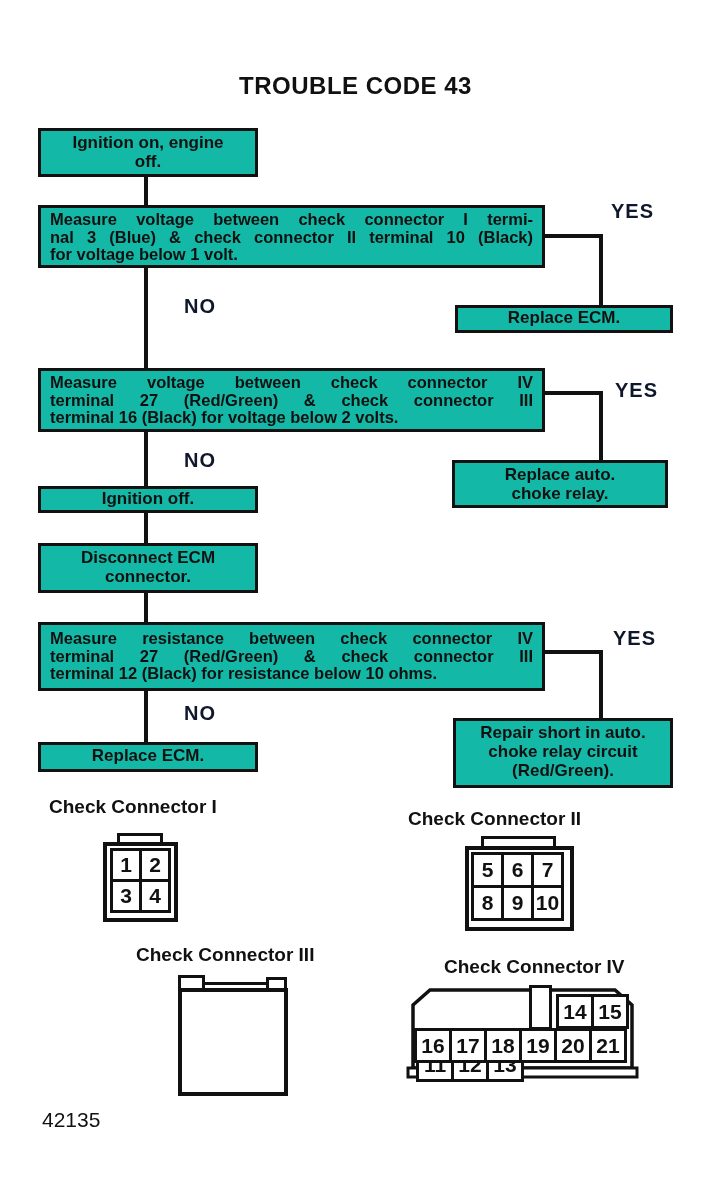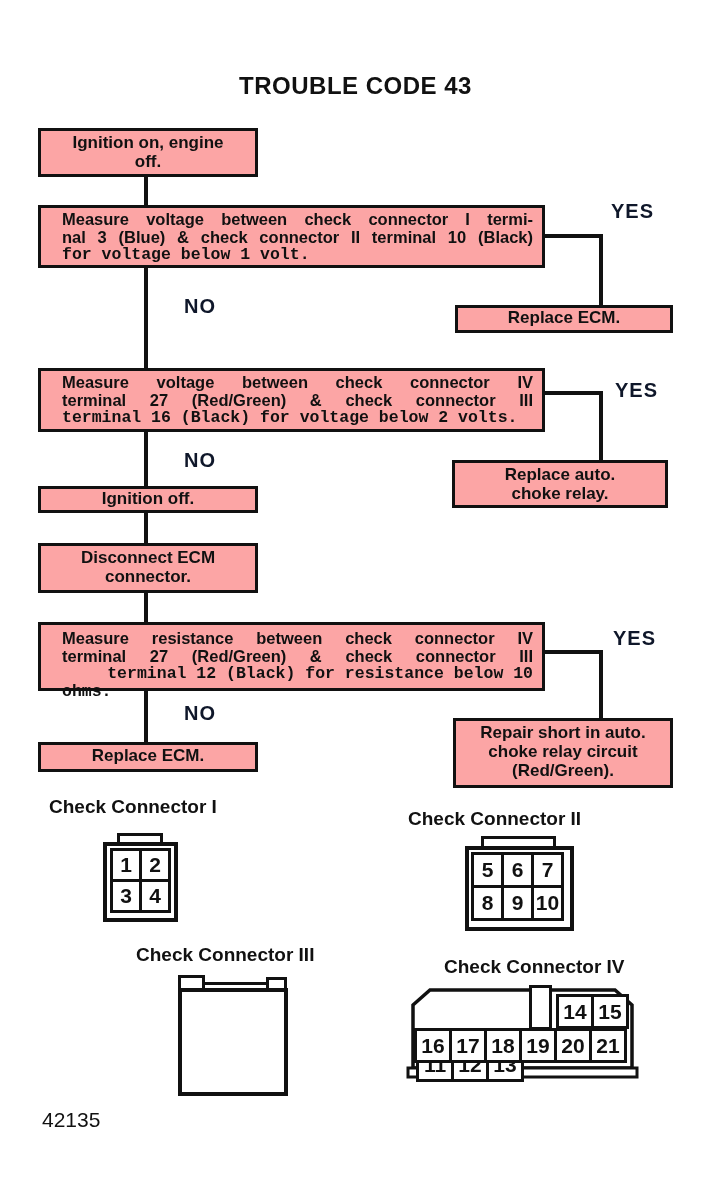"Ignition on, engine" .fbox { background: #fca5a5 -> #14b8a6 }
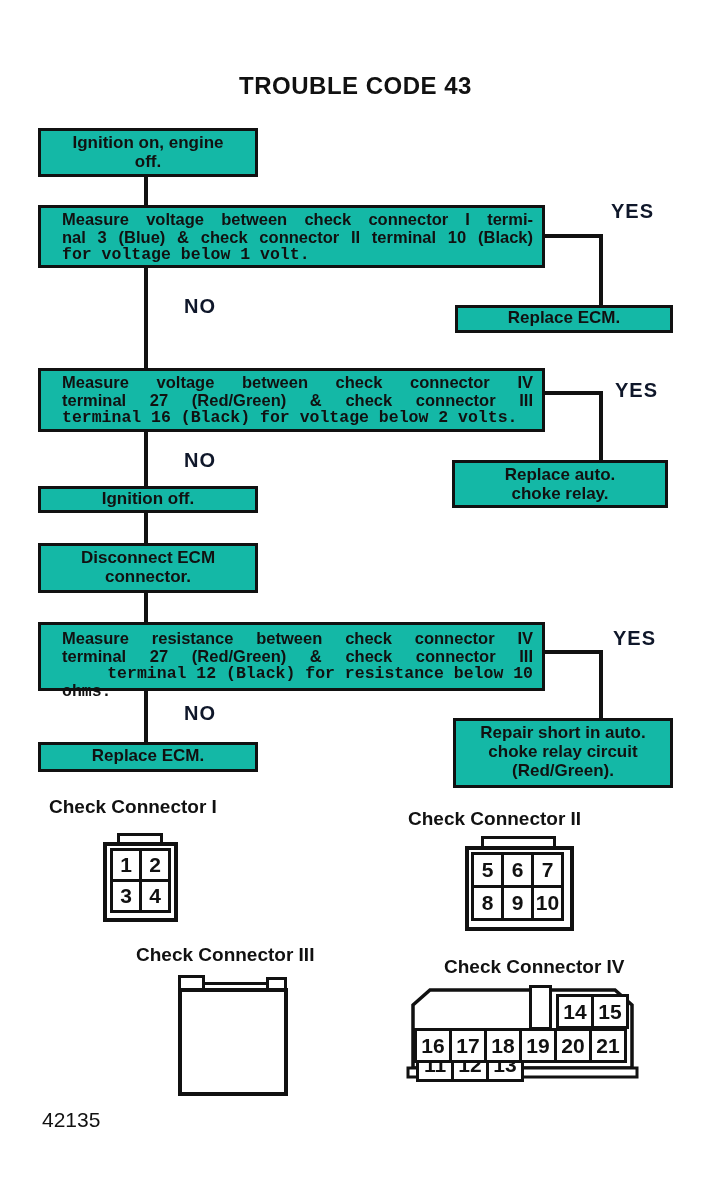"Measure voltage between check connector" .measure-box { padding: 3px 9px 2px 21px -> 3px 9px 2px 9px }
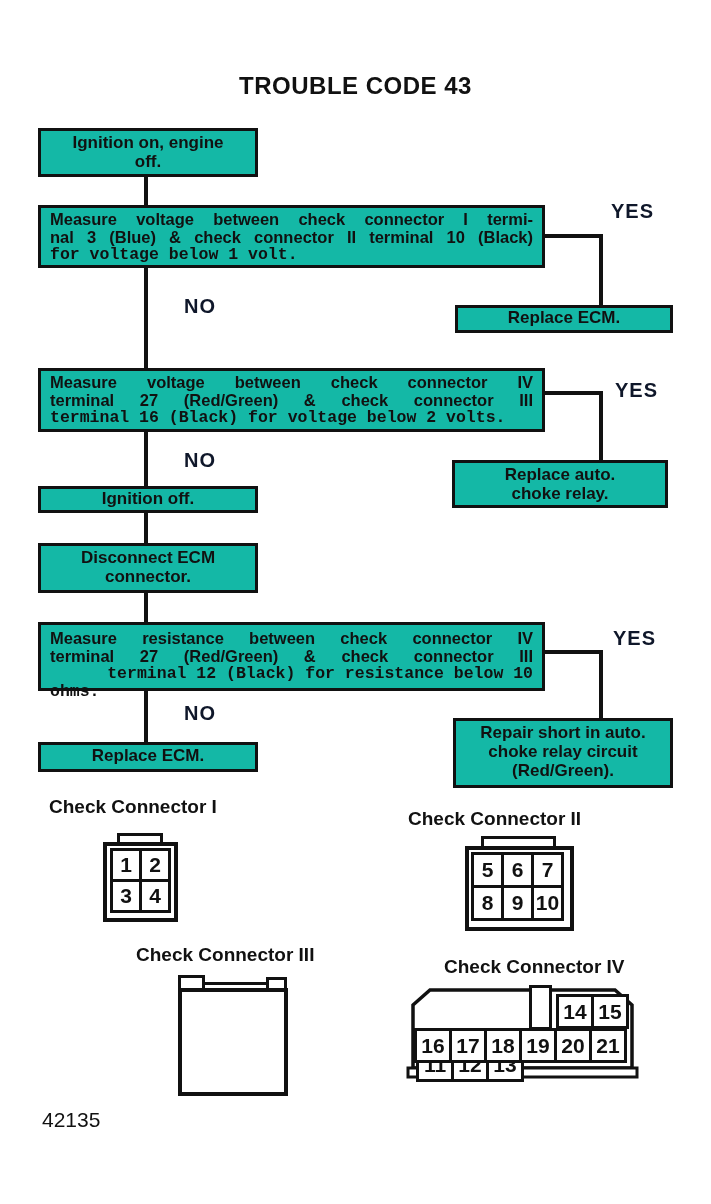"for voltage below 1 volt." .measure-box .fline-last { font-family: Liberation Mono, monospace -> none }
